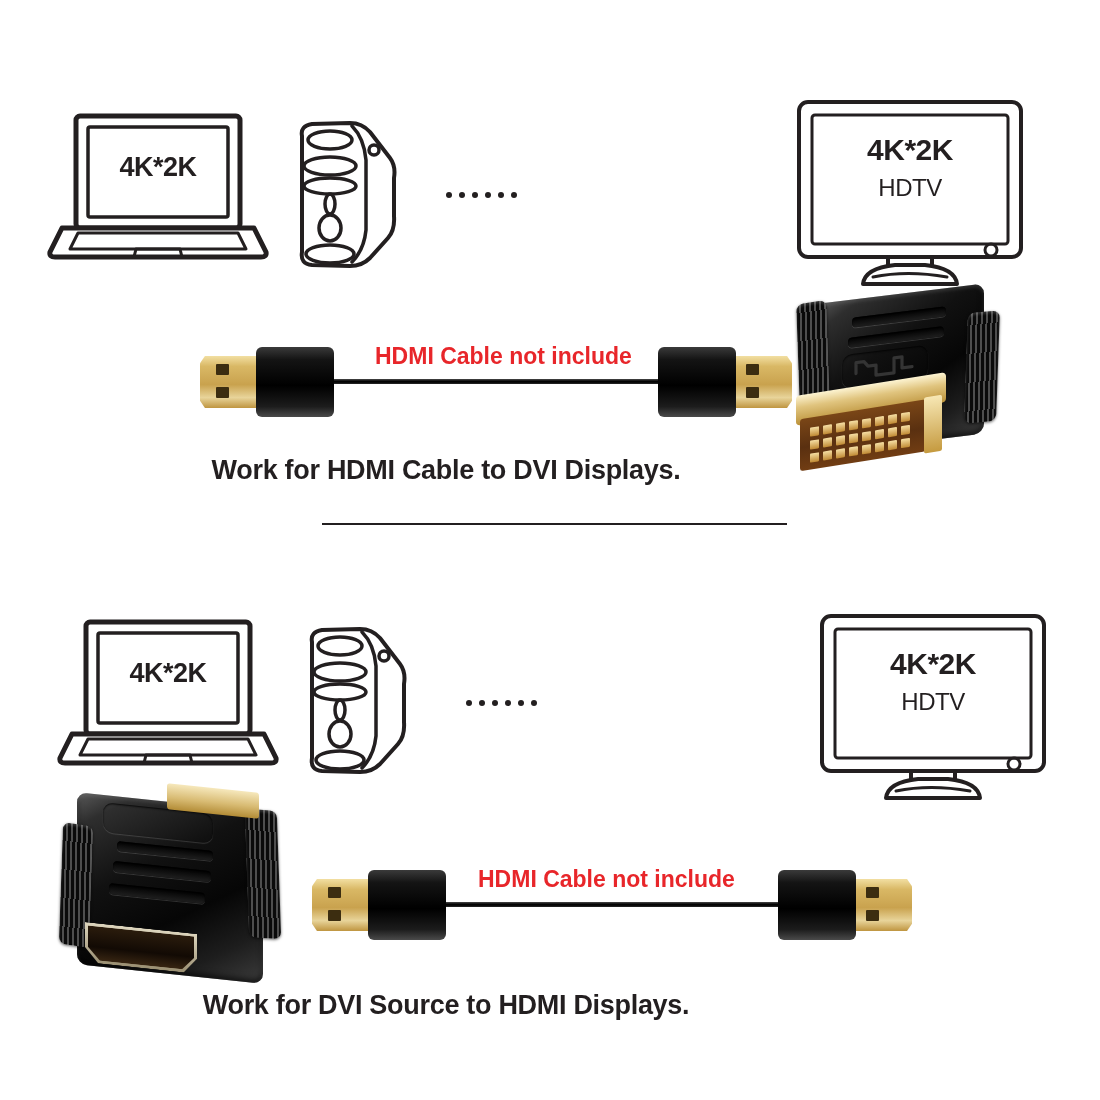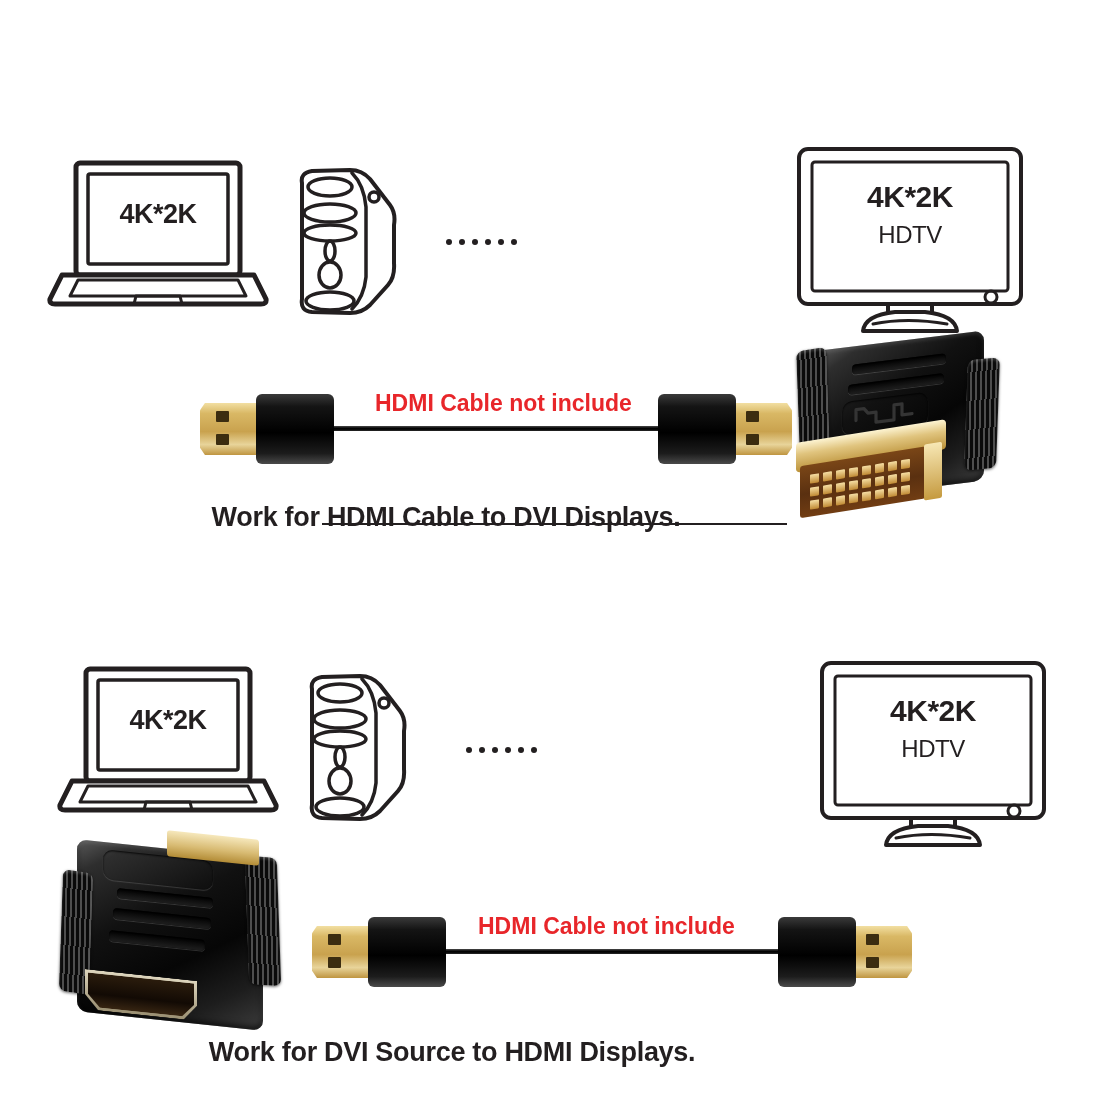"4K*2K" .panel { margin-top: 47px -> none }
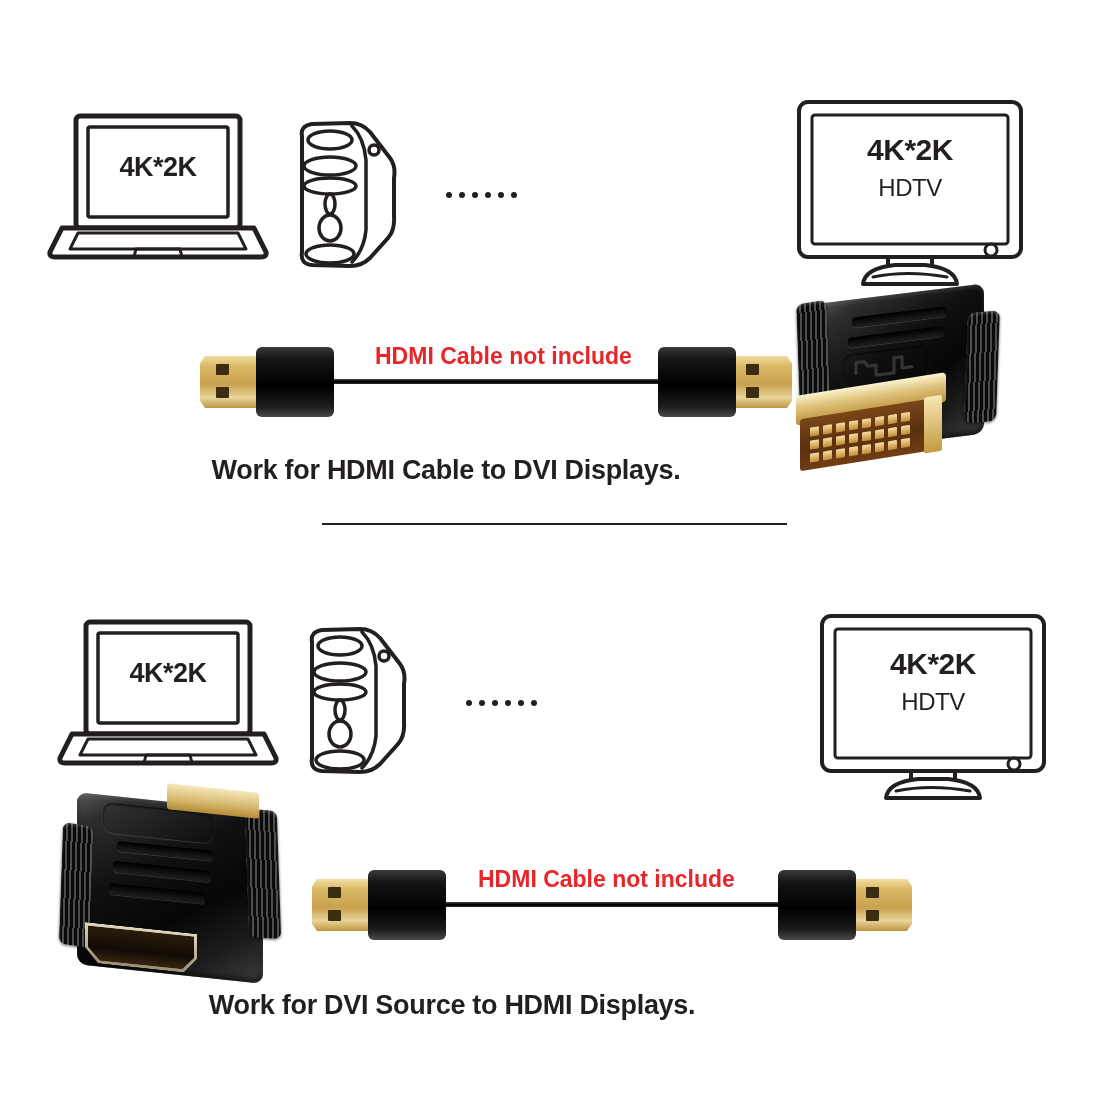"Work for DVI Source to" div.caption { padding-left: 6px -> none }
